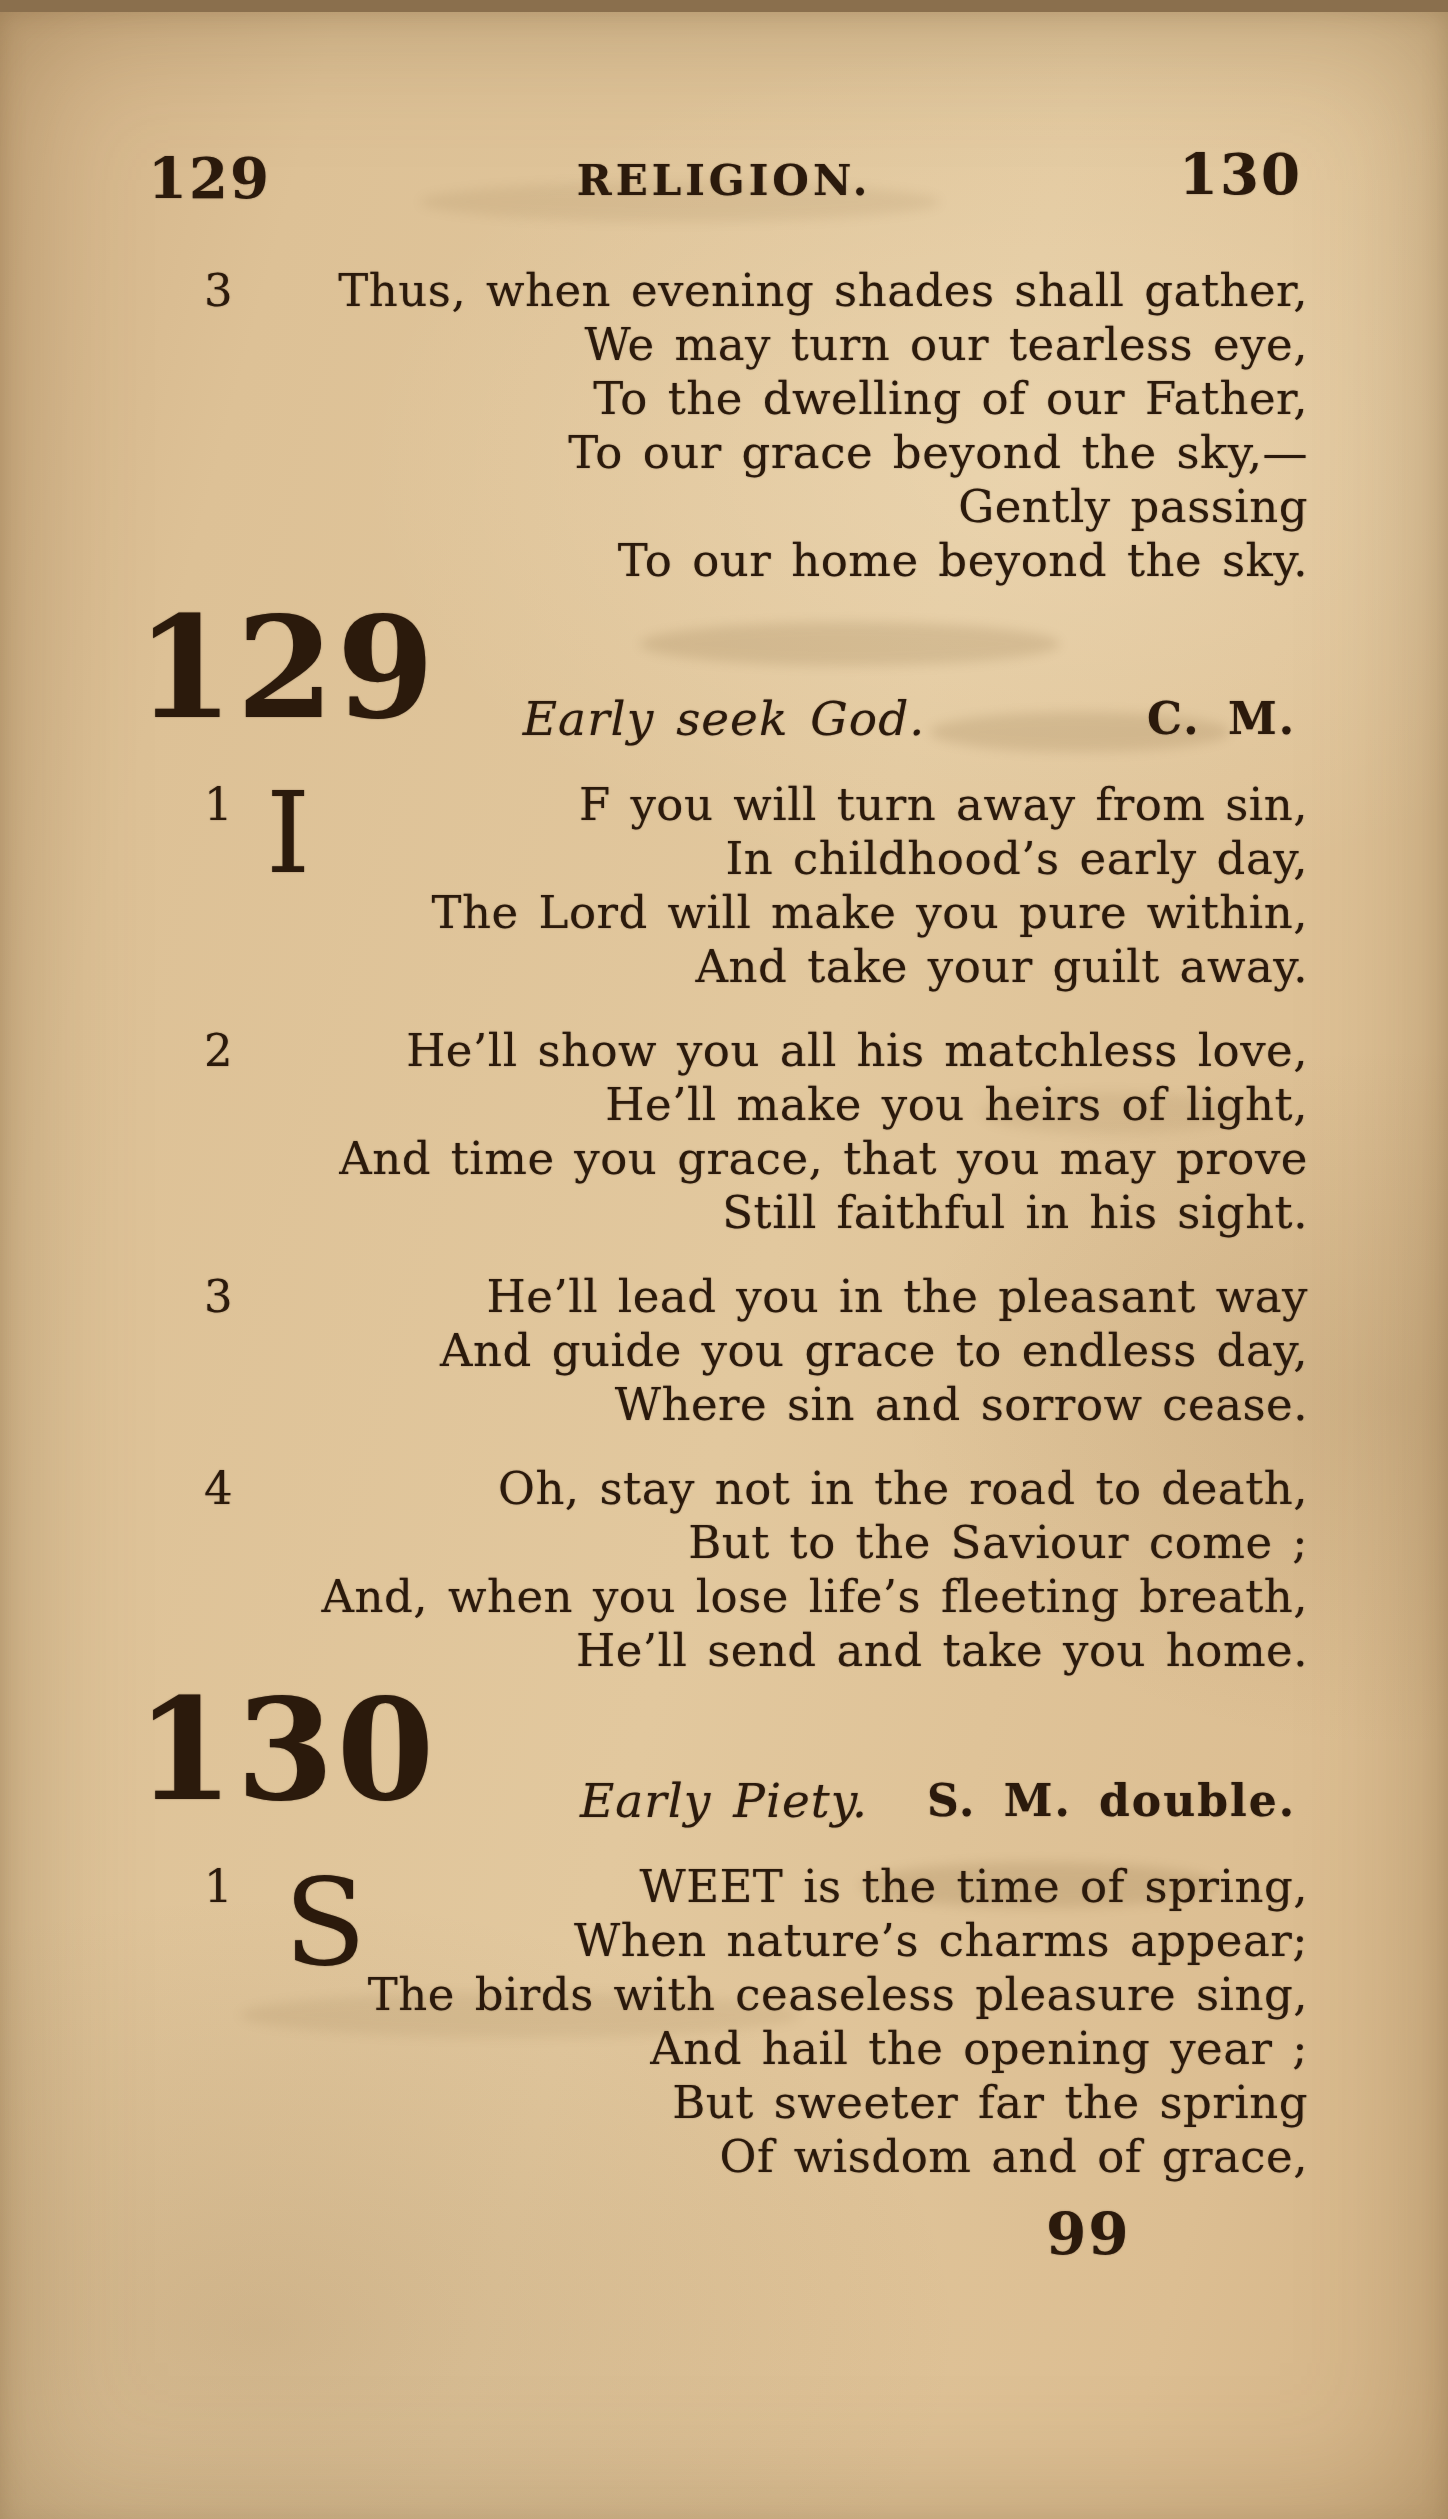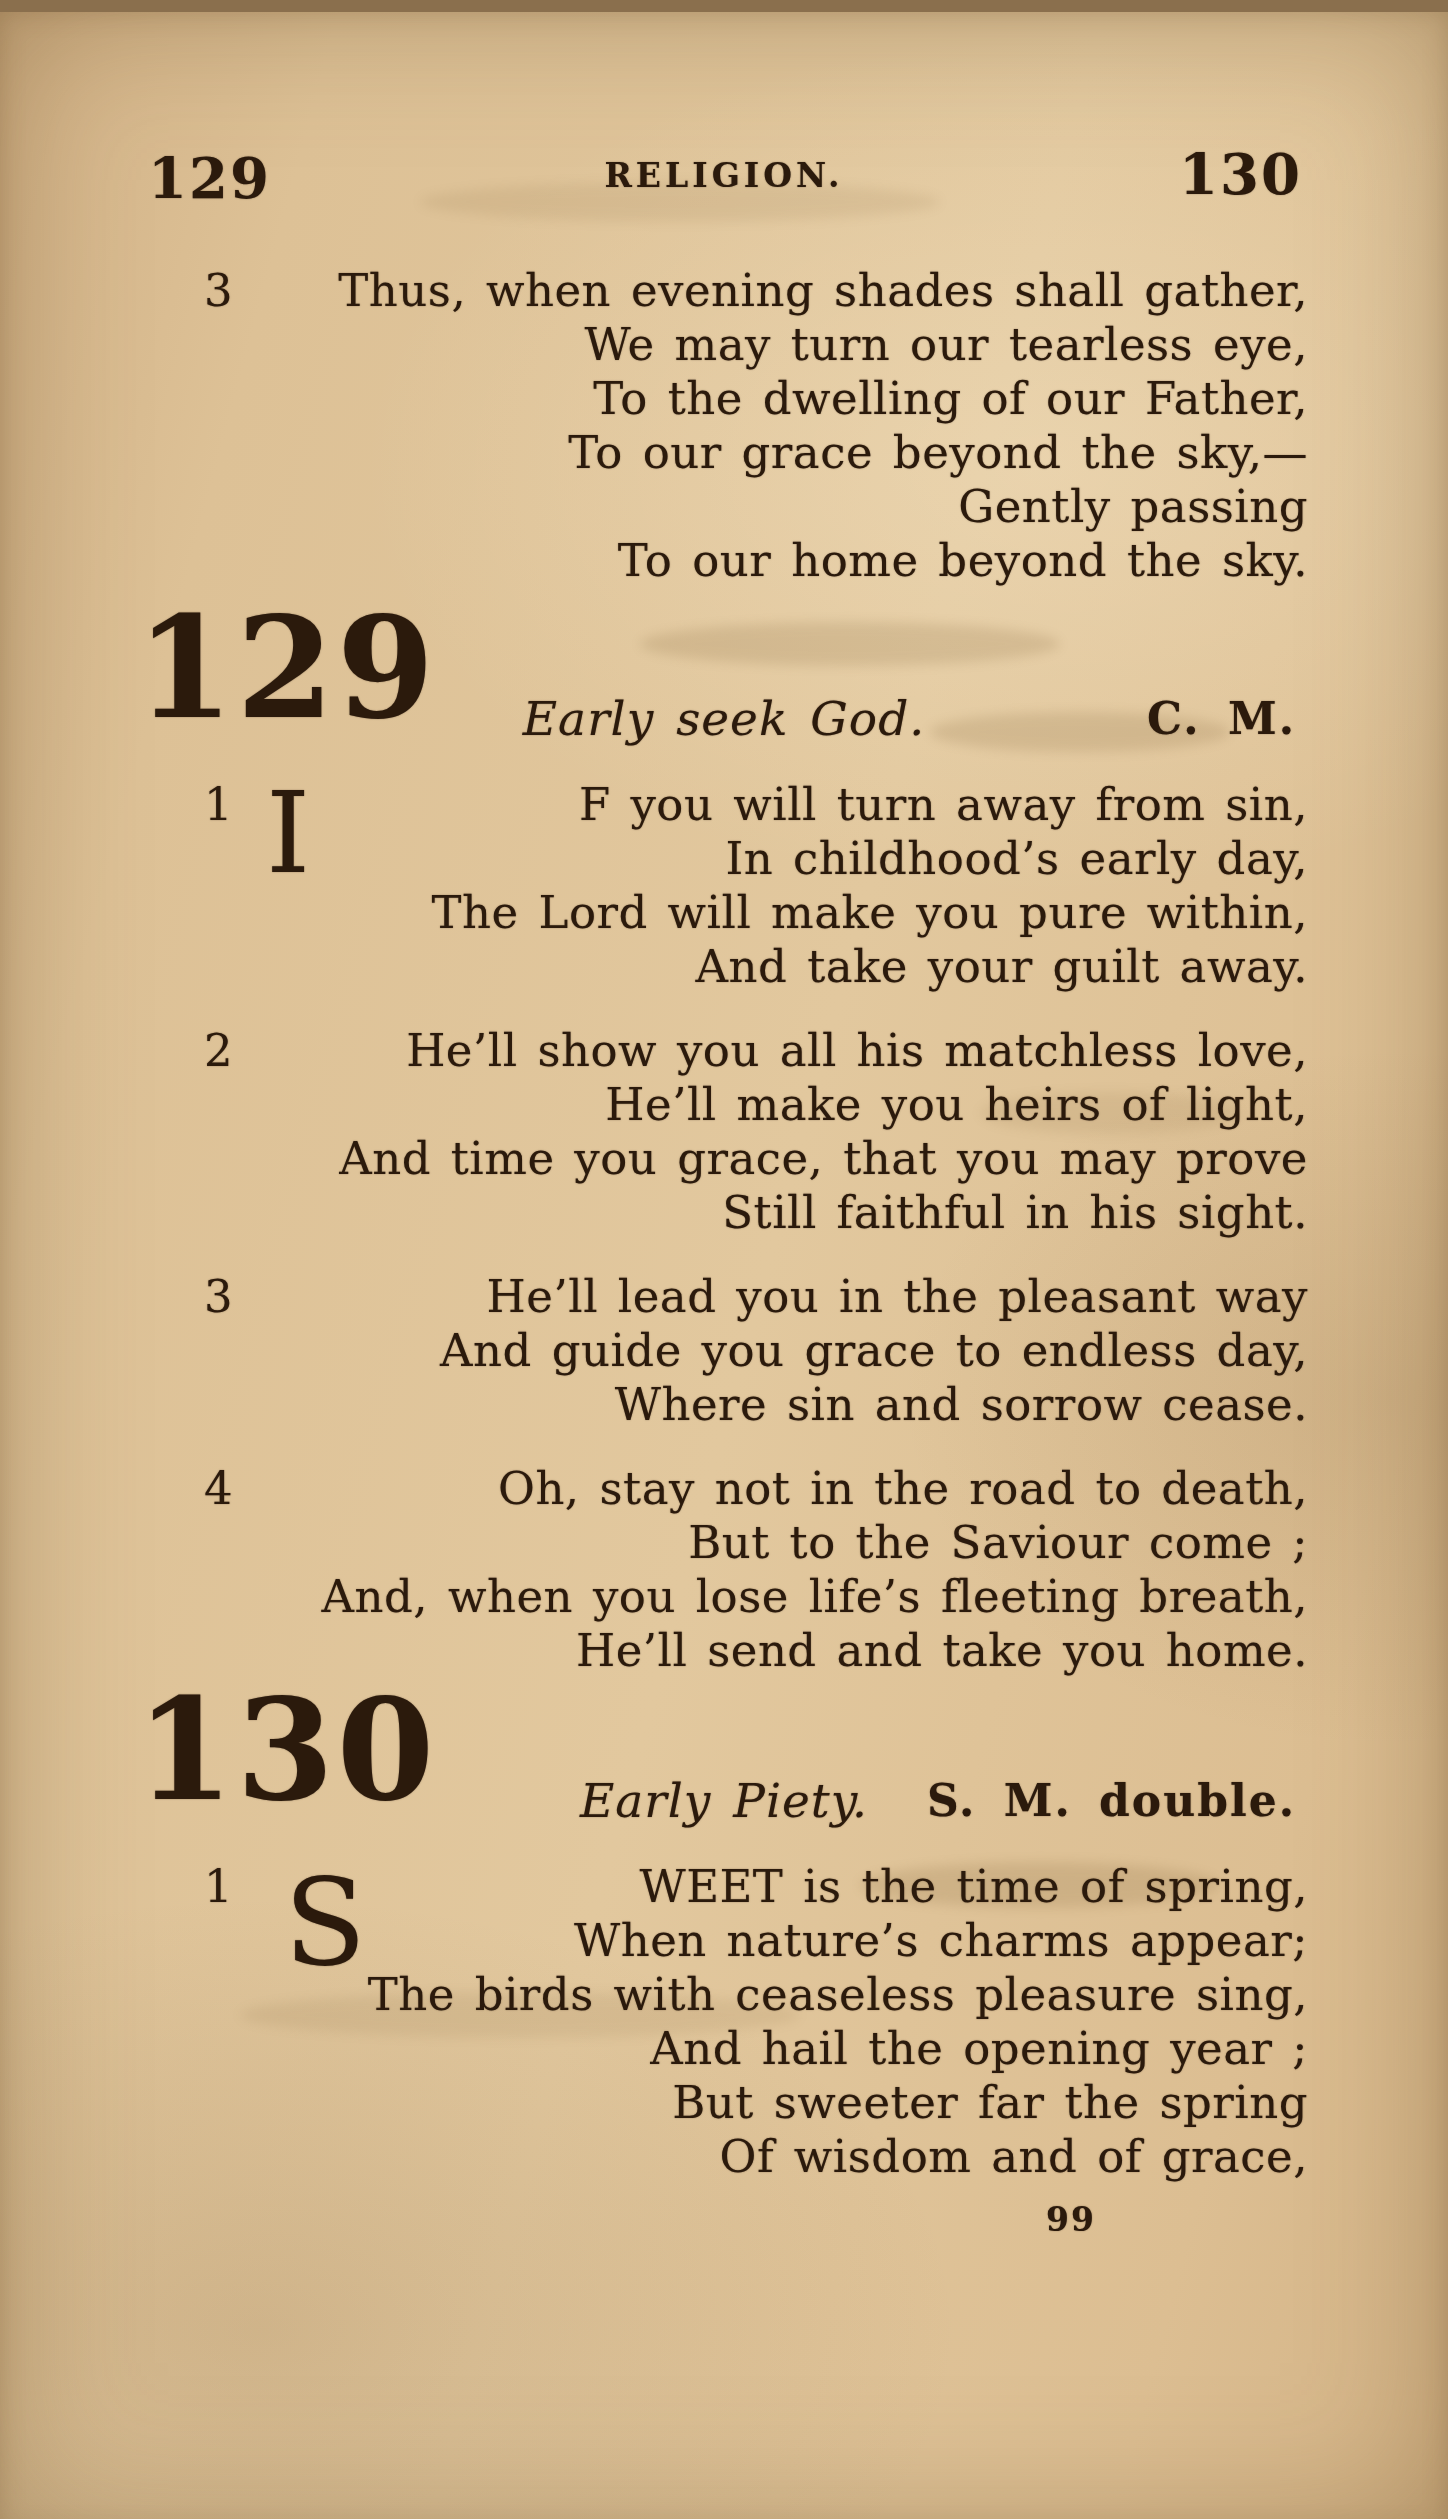"RELIGION." .runtitle { font-size: 33px -> 42px }
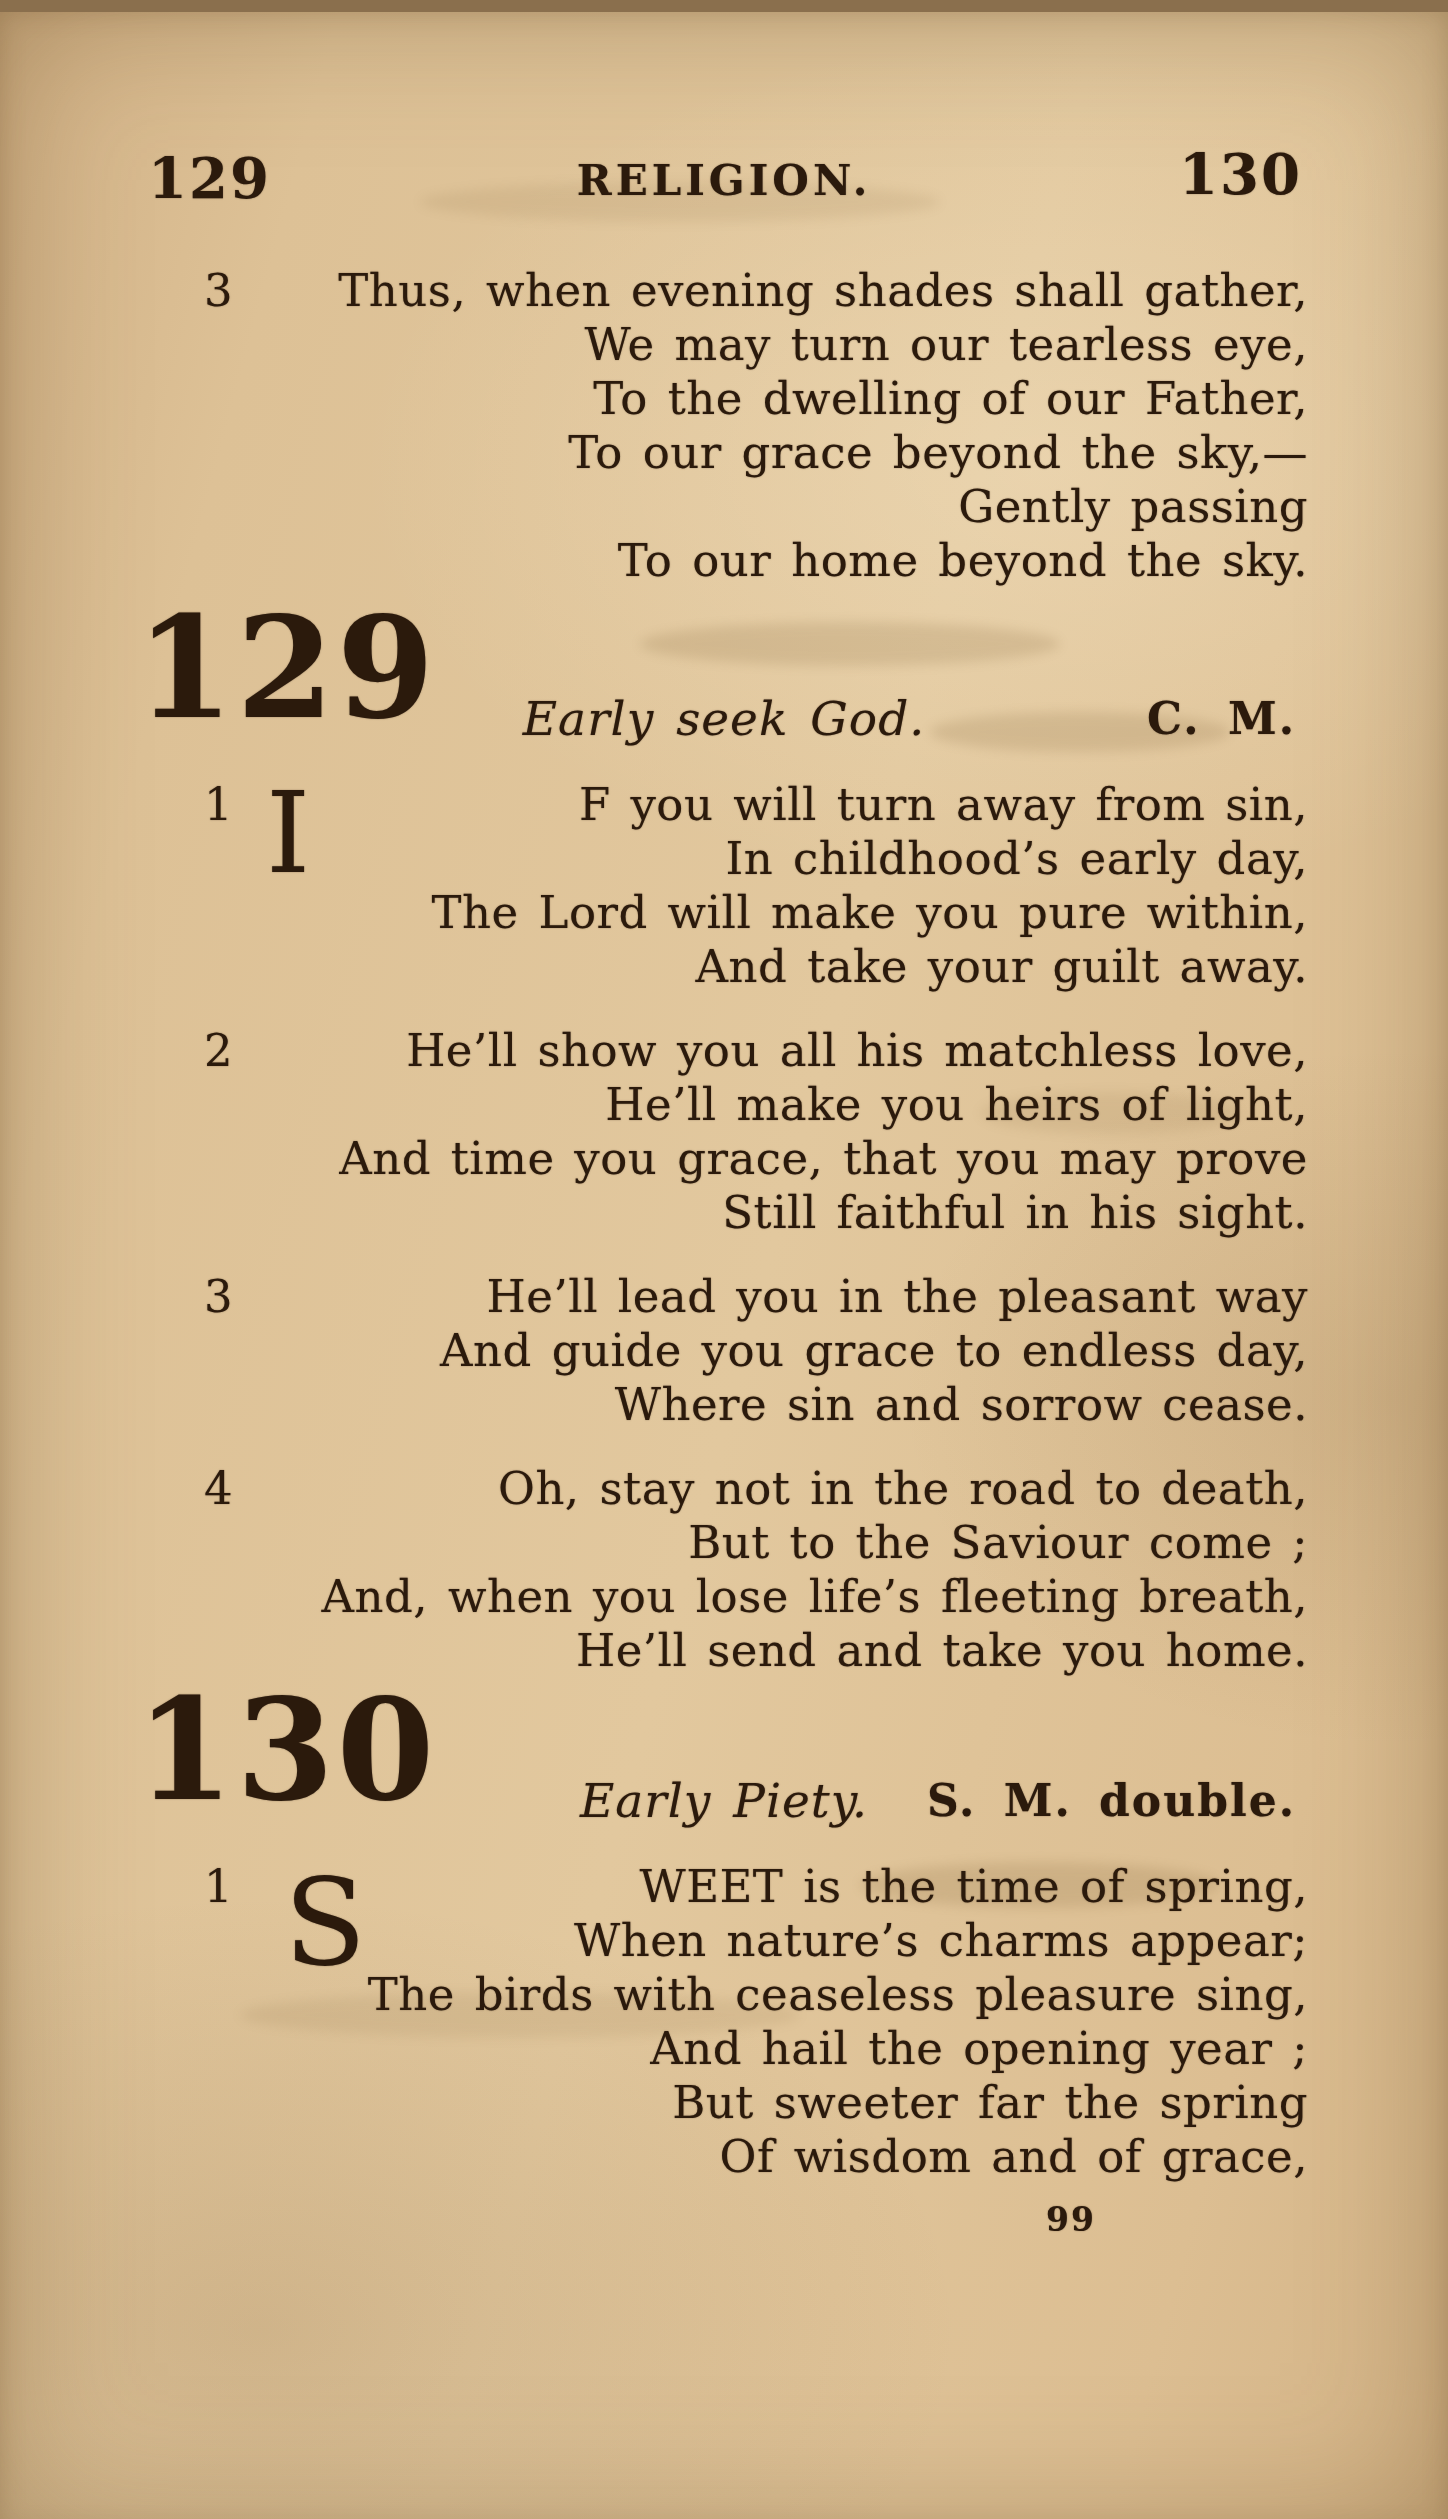"99" .pageno { font-size: 33px -> 58px }
